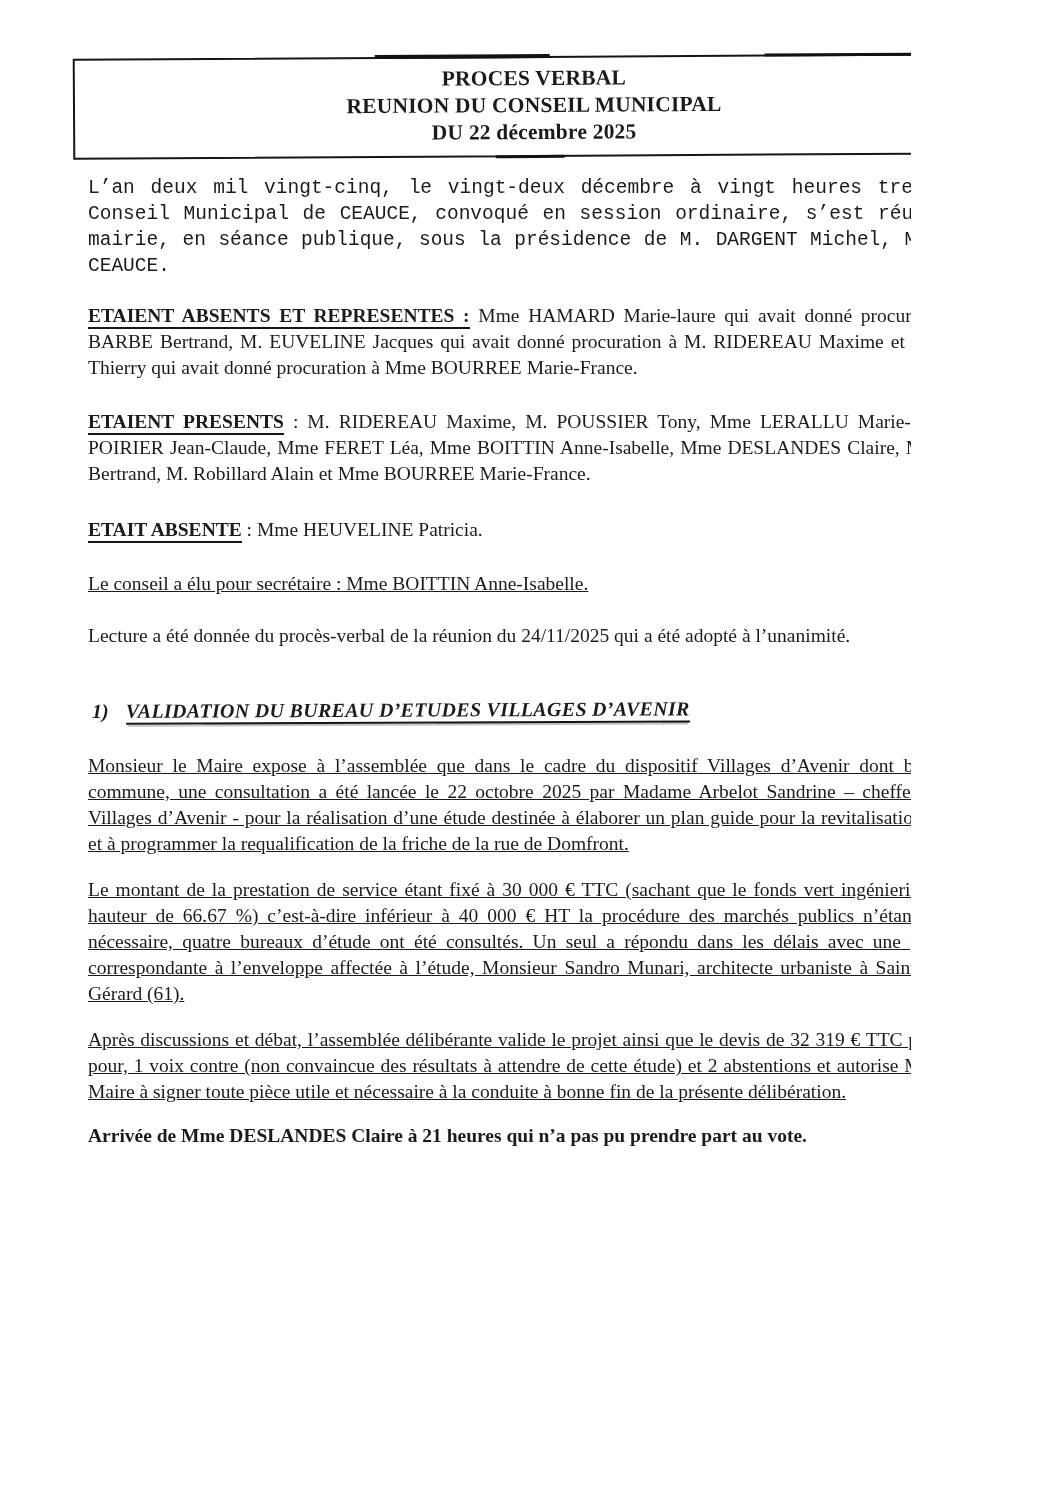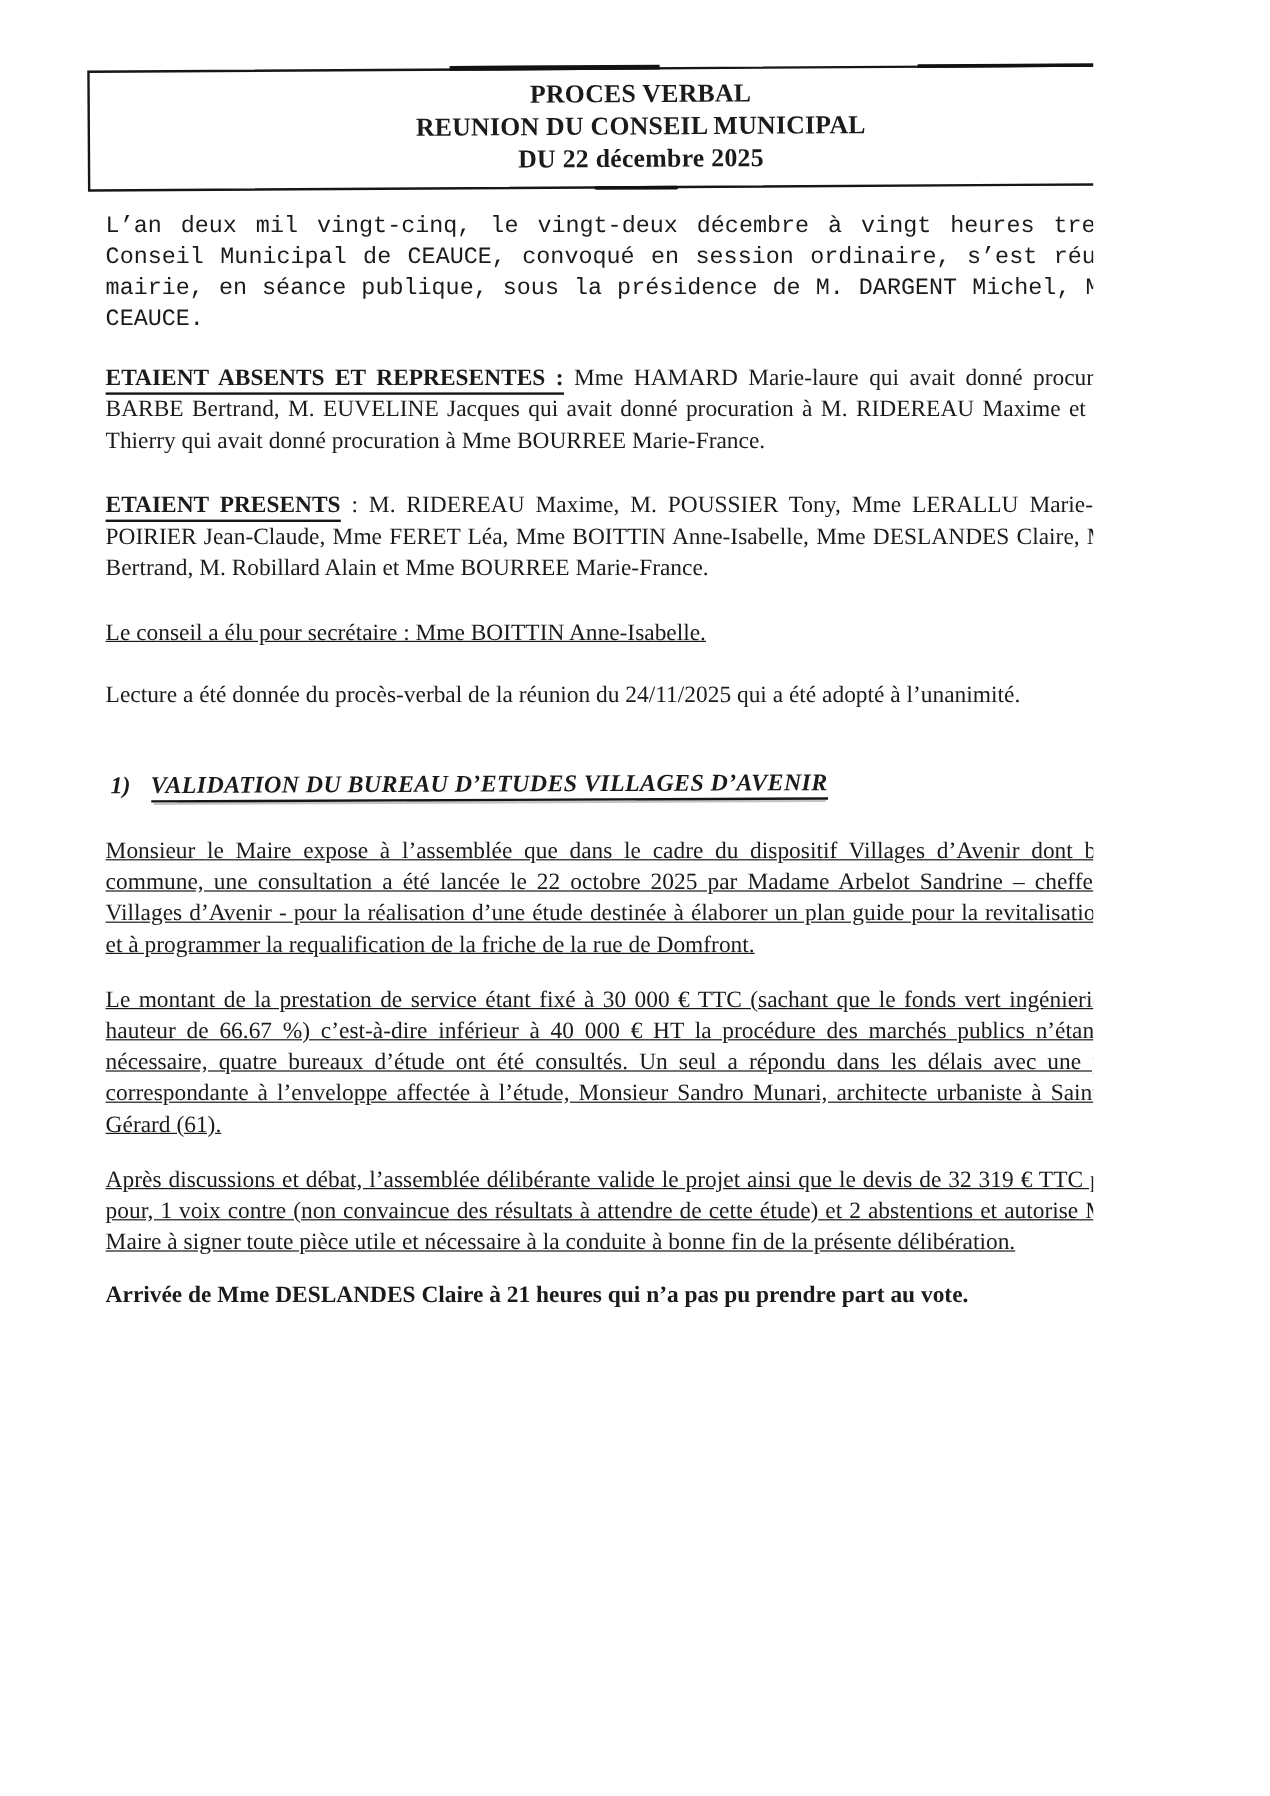"ETAIT ABSENTE : Mme HEUVELINE" p.para { html: none -> <p><span>ETAIT ABSENTE</span><span> : </span><span>Mme HEUVELINE Patricia.</span></p> }
